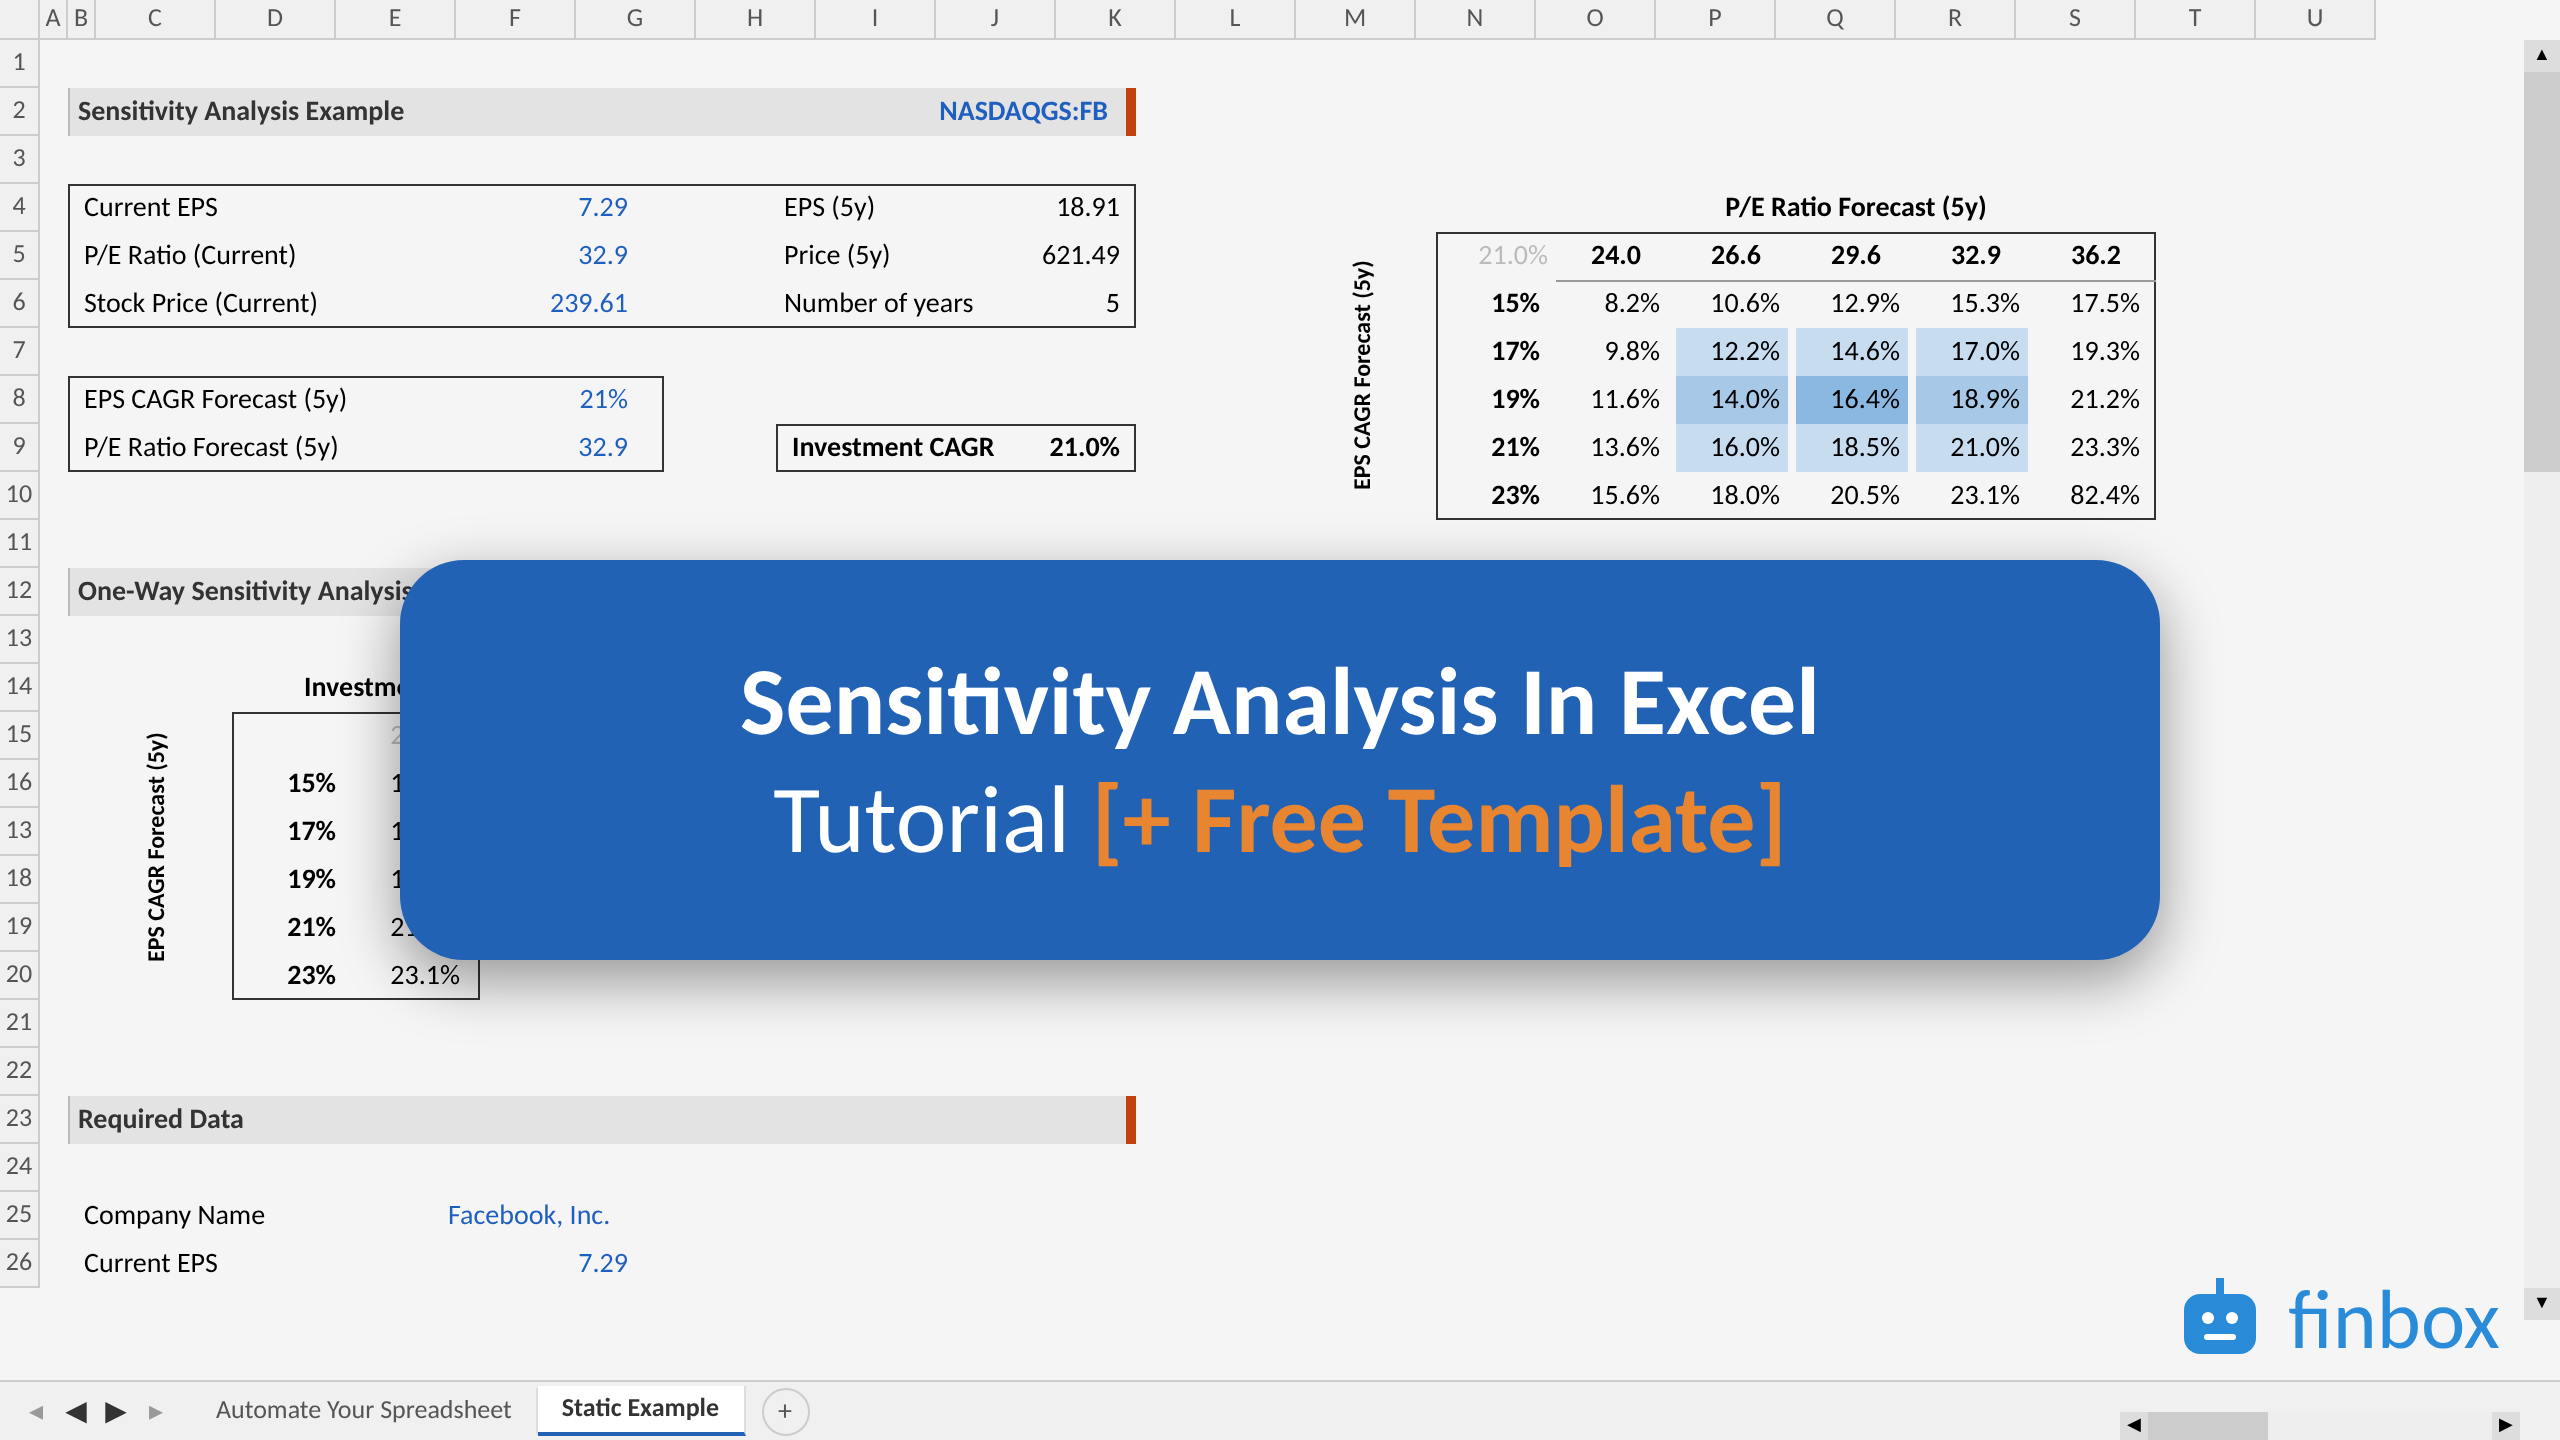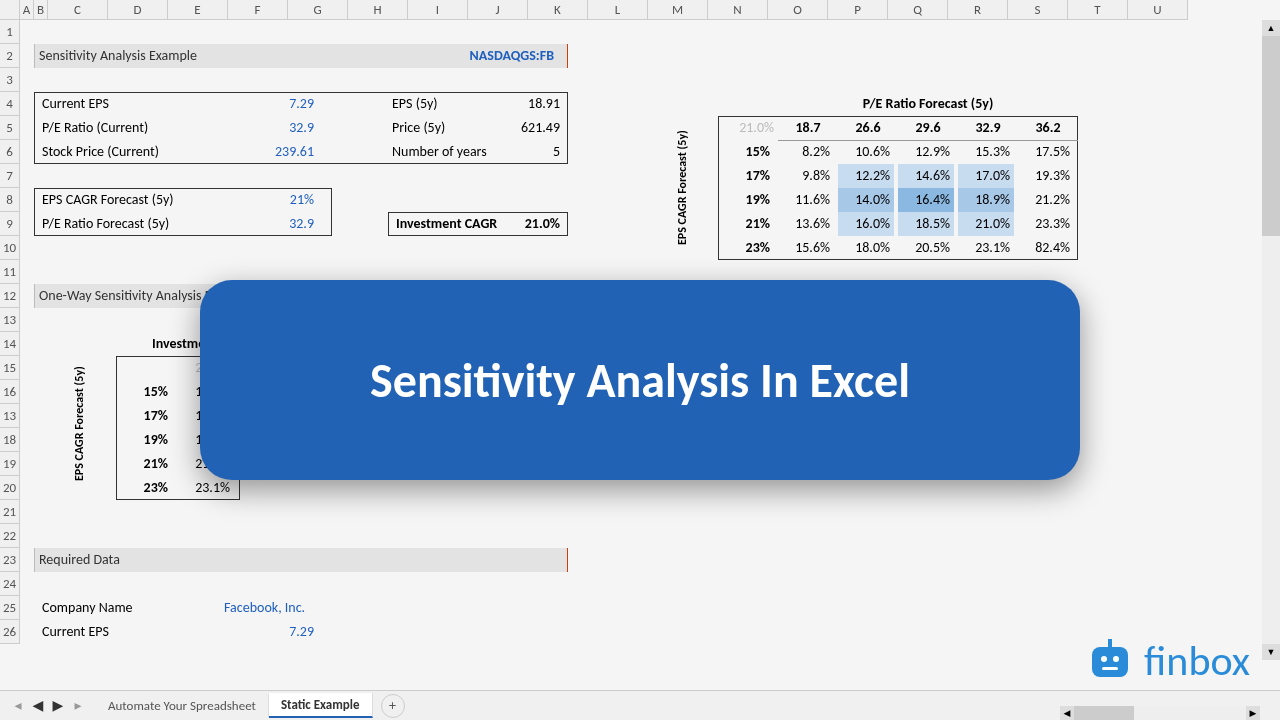"Sensitivity Analysis Example" .section-header { border-right: 1px solid #c2410c -> 5px solid #c2410c; font-weight: normal -> bold }
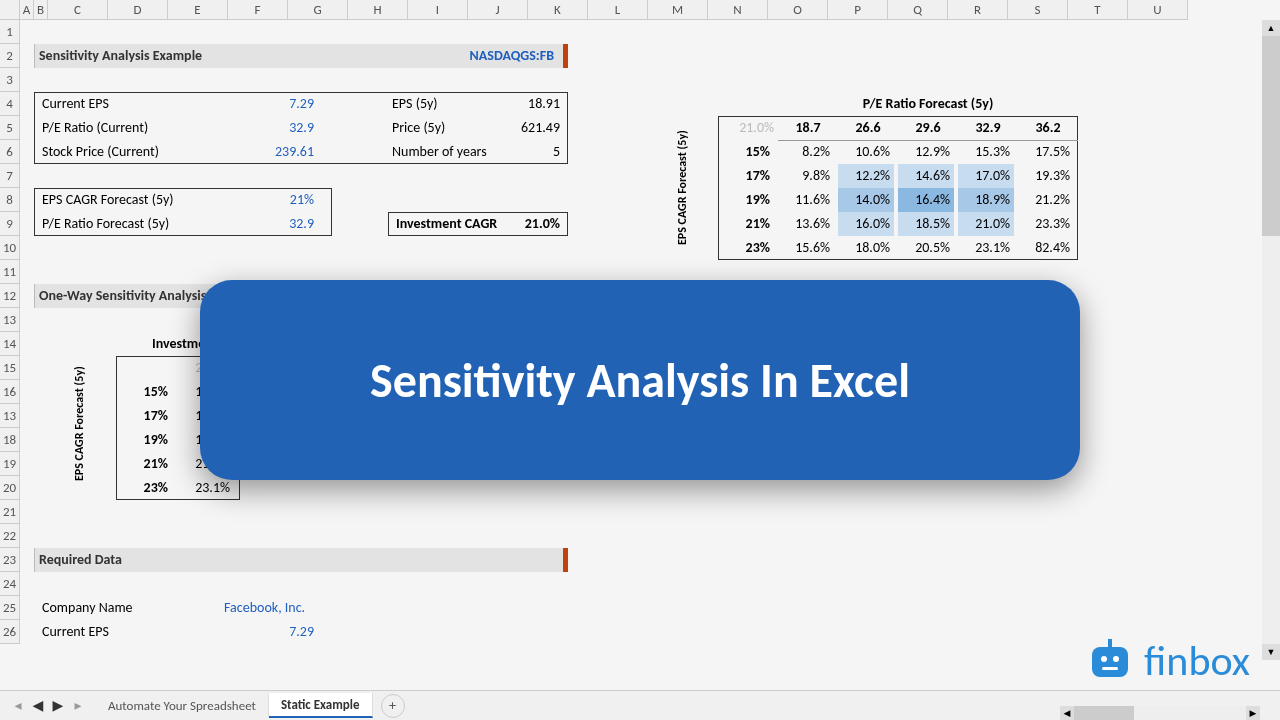"18.7" div.cell { text: 18.7 -> 24.0 }
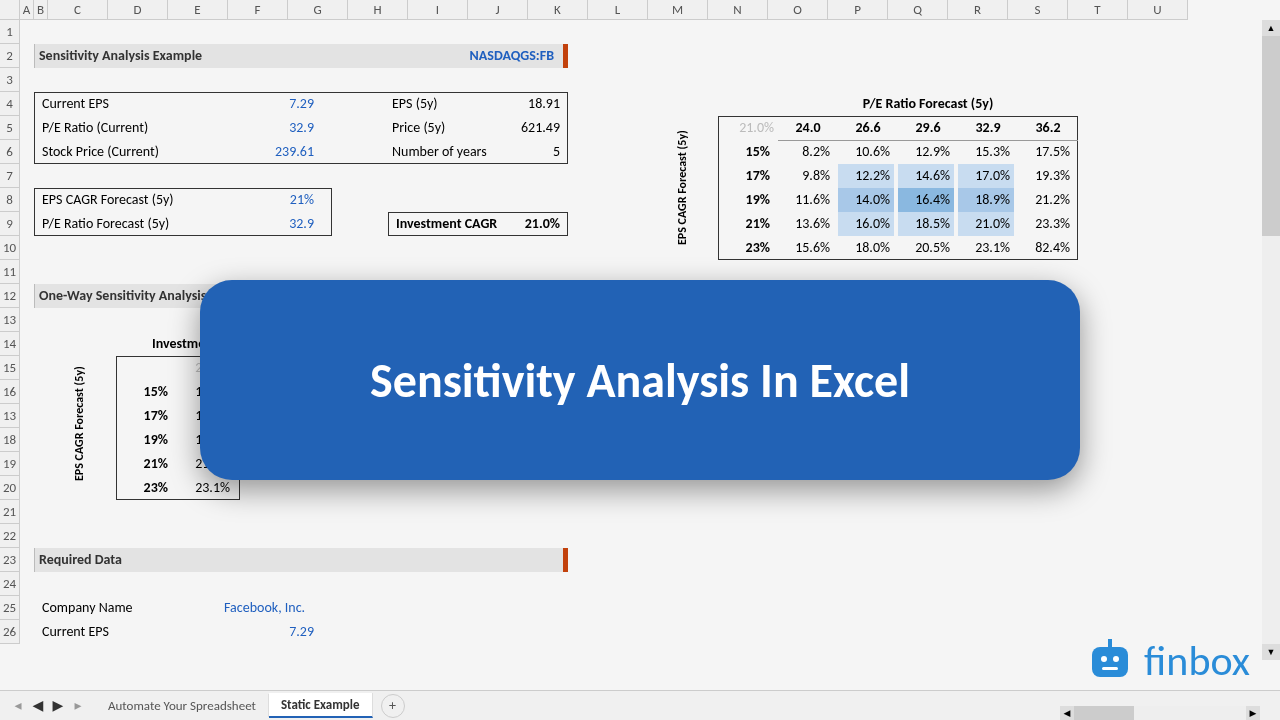"Tutorial [+ Free Template]" div.banner-line2 { html: none -> <div> <span>Tutorial </span><span>[+ Free Template]</span> </div> }
